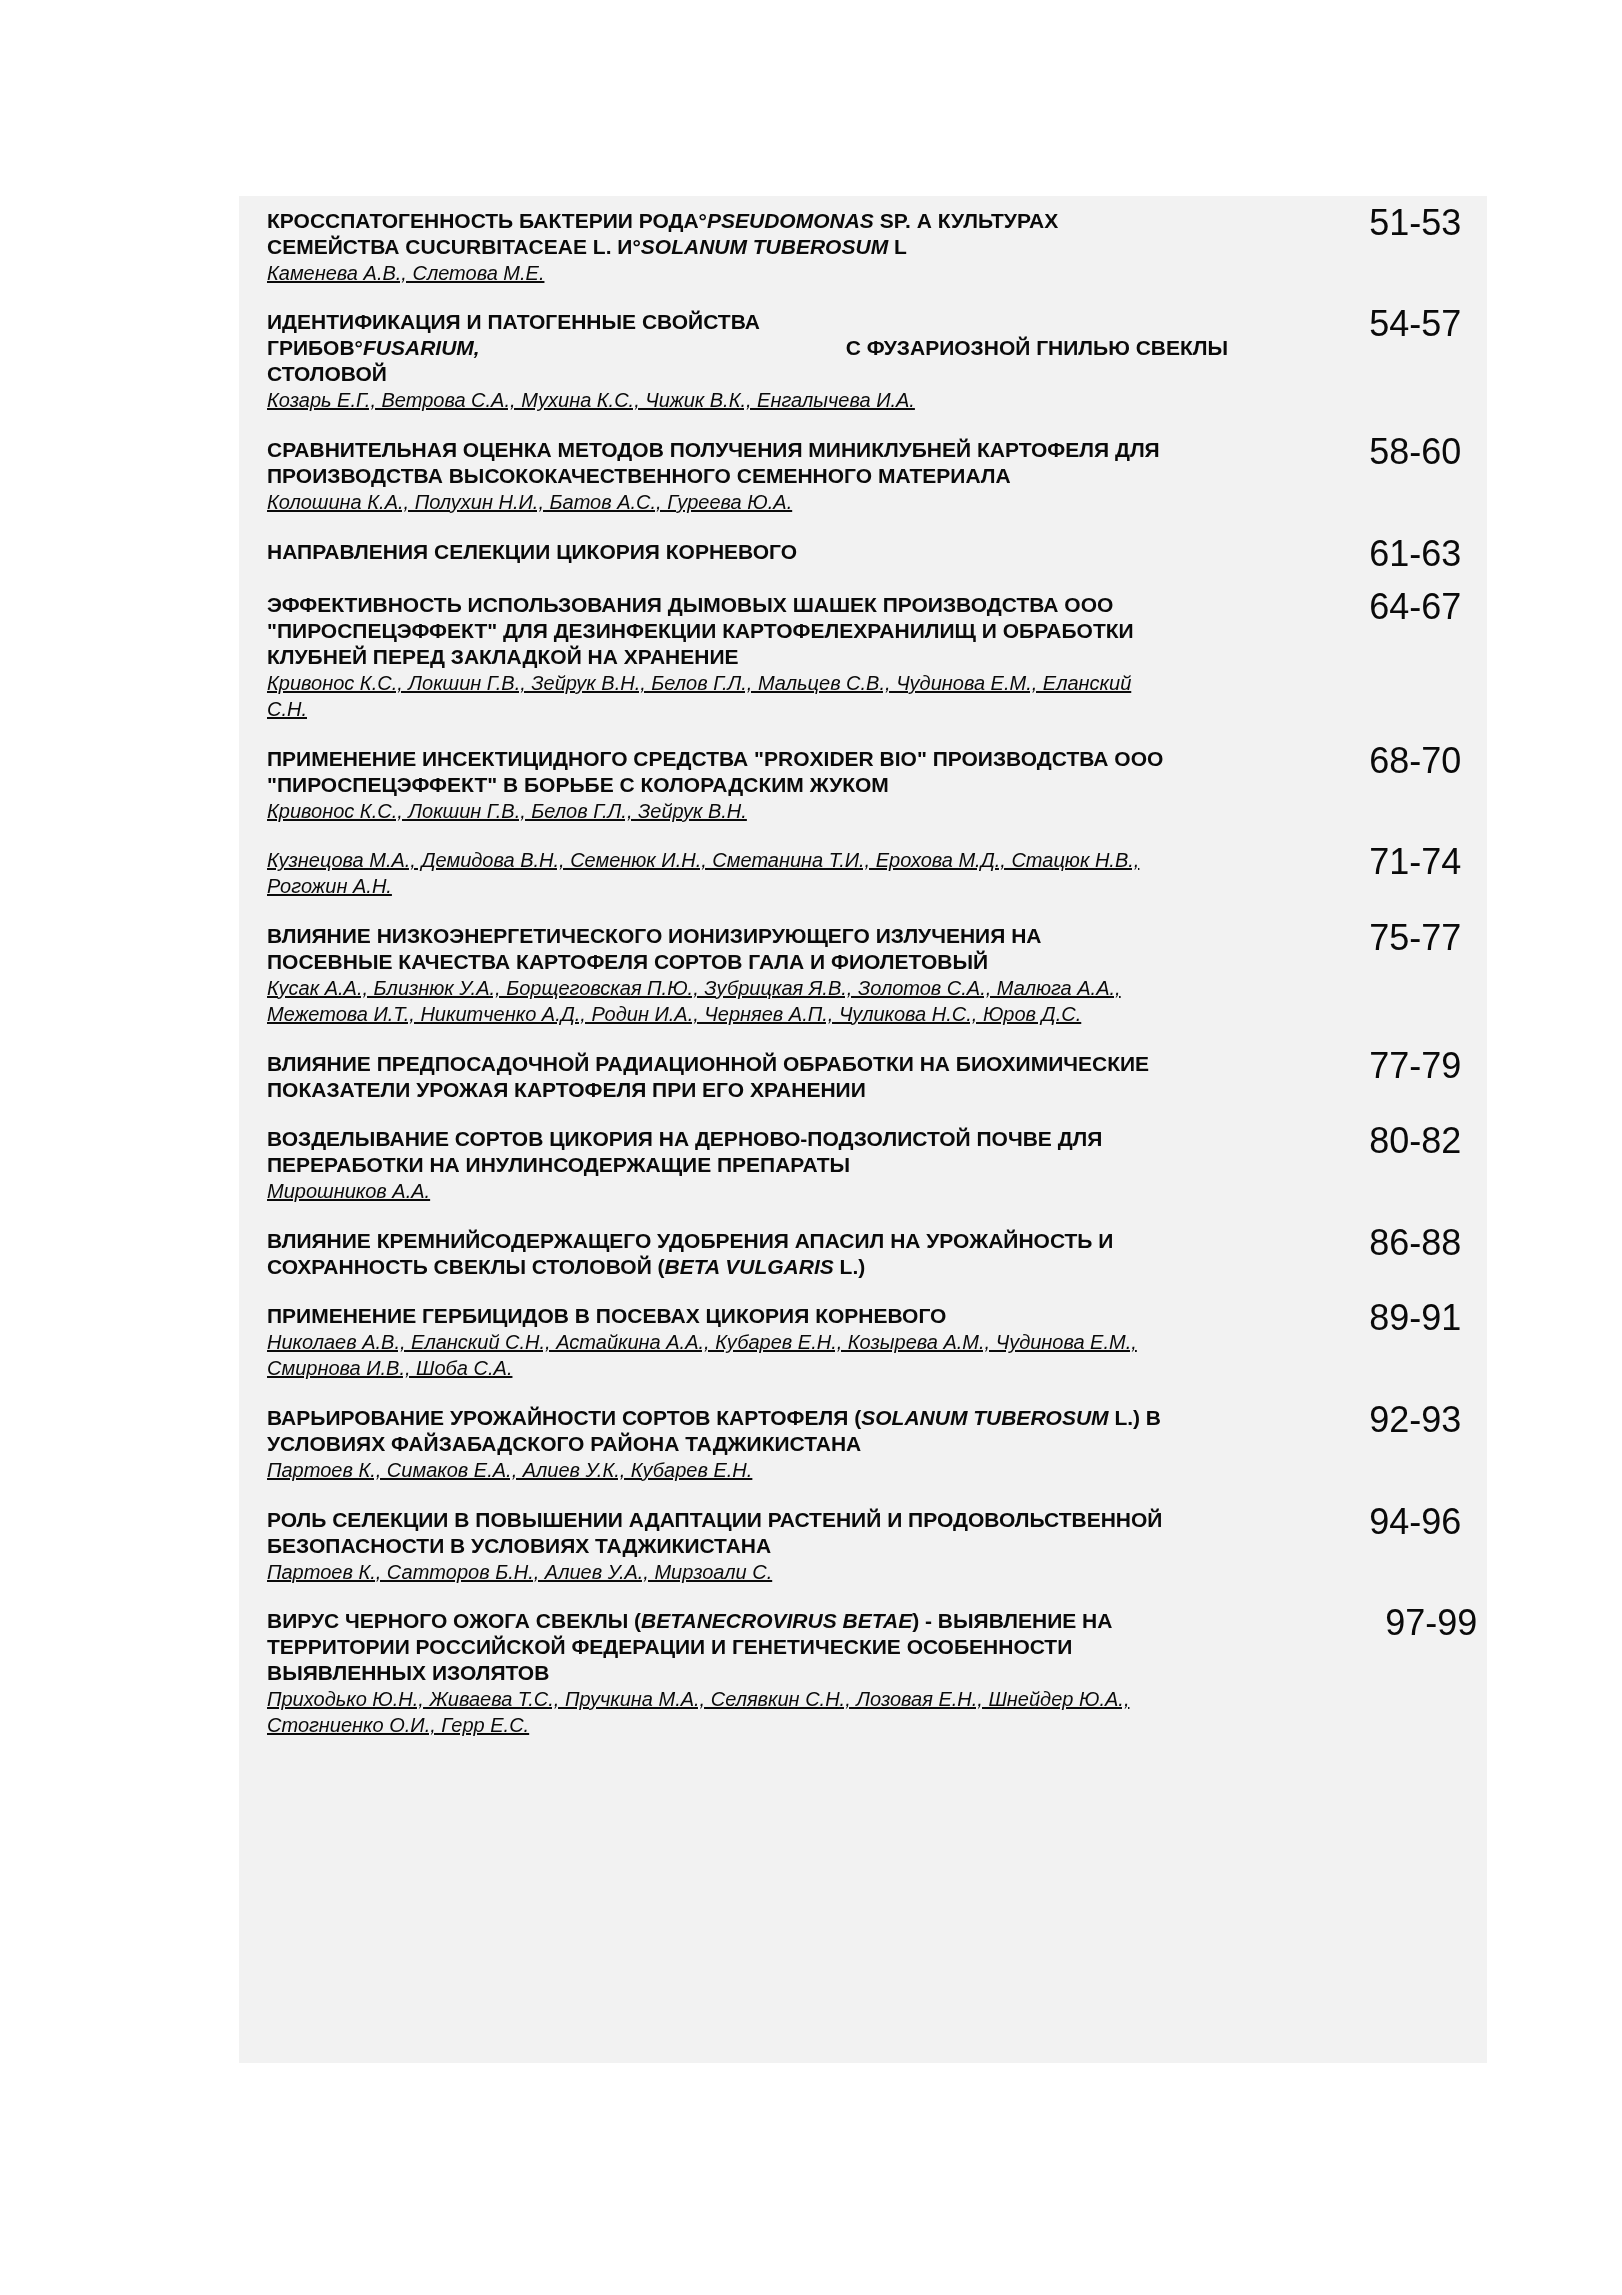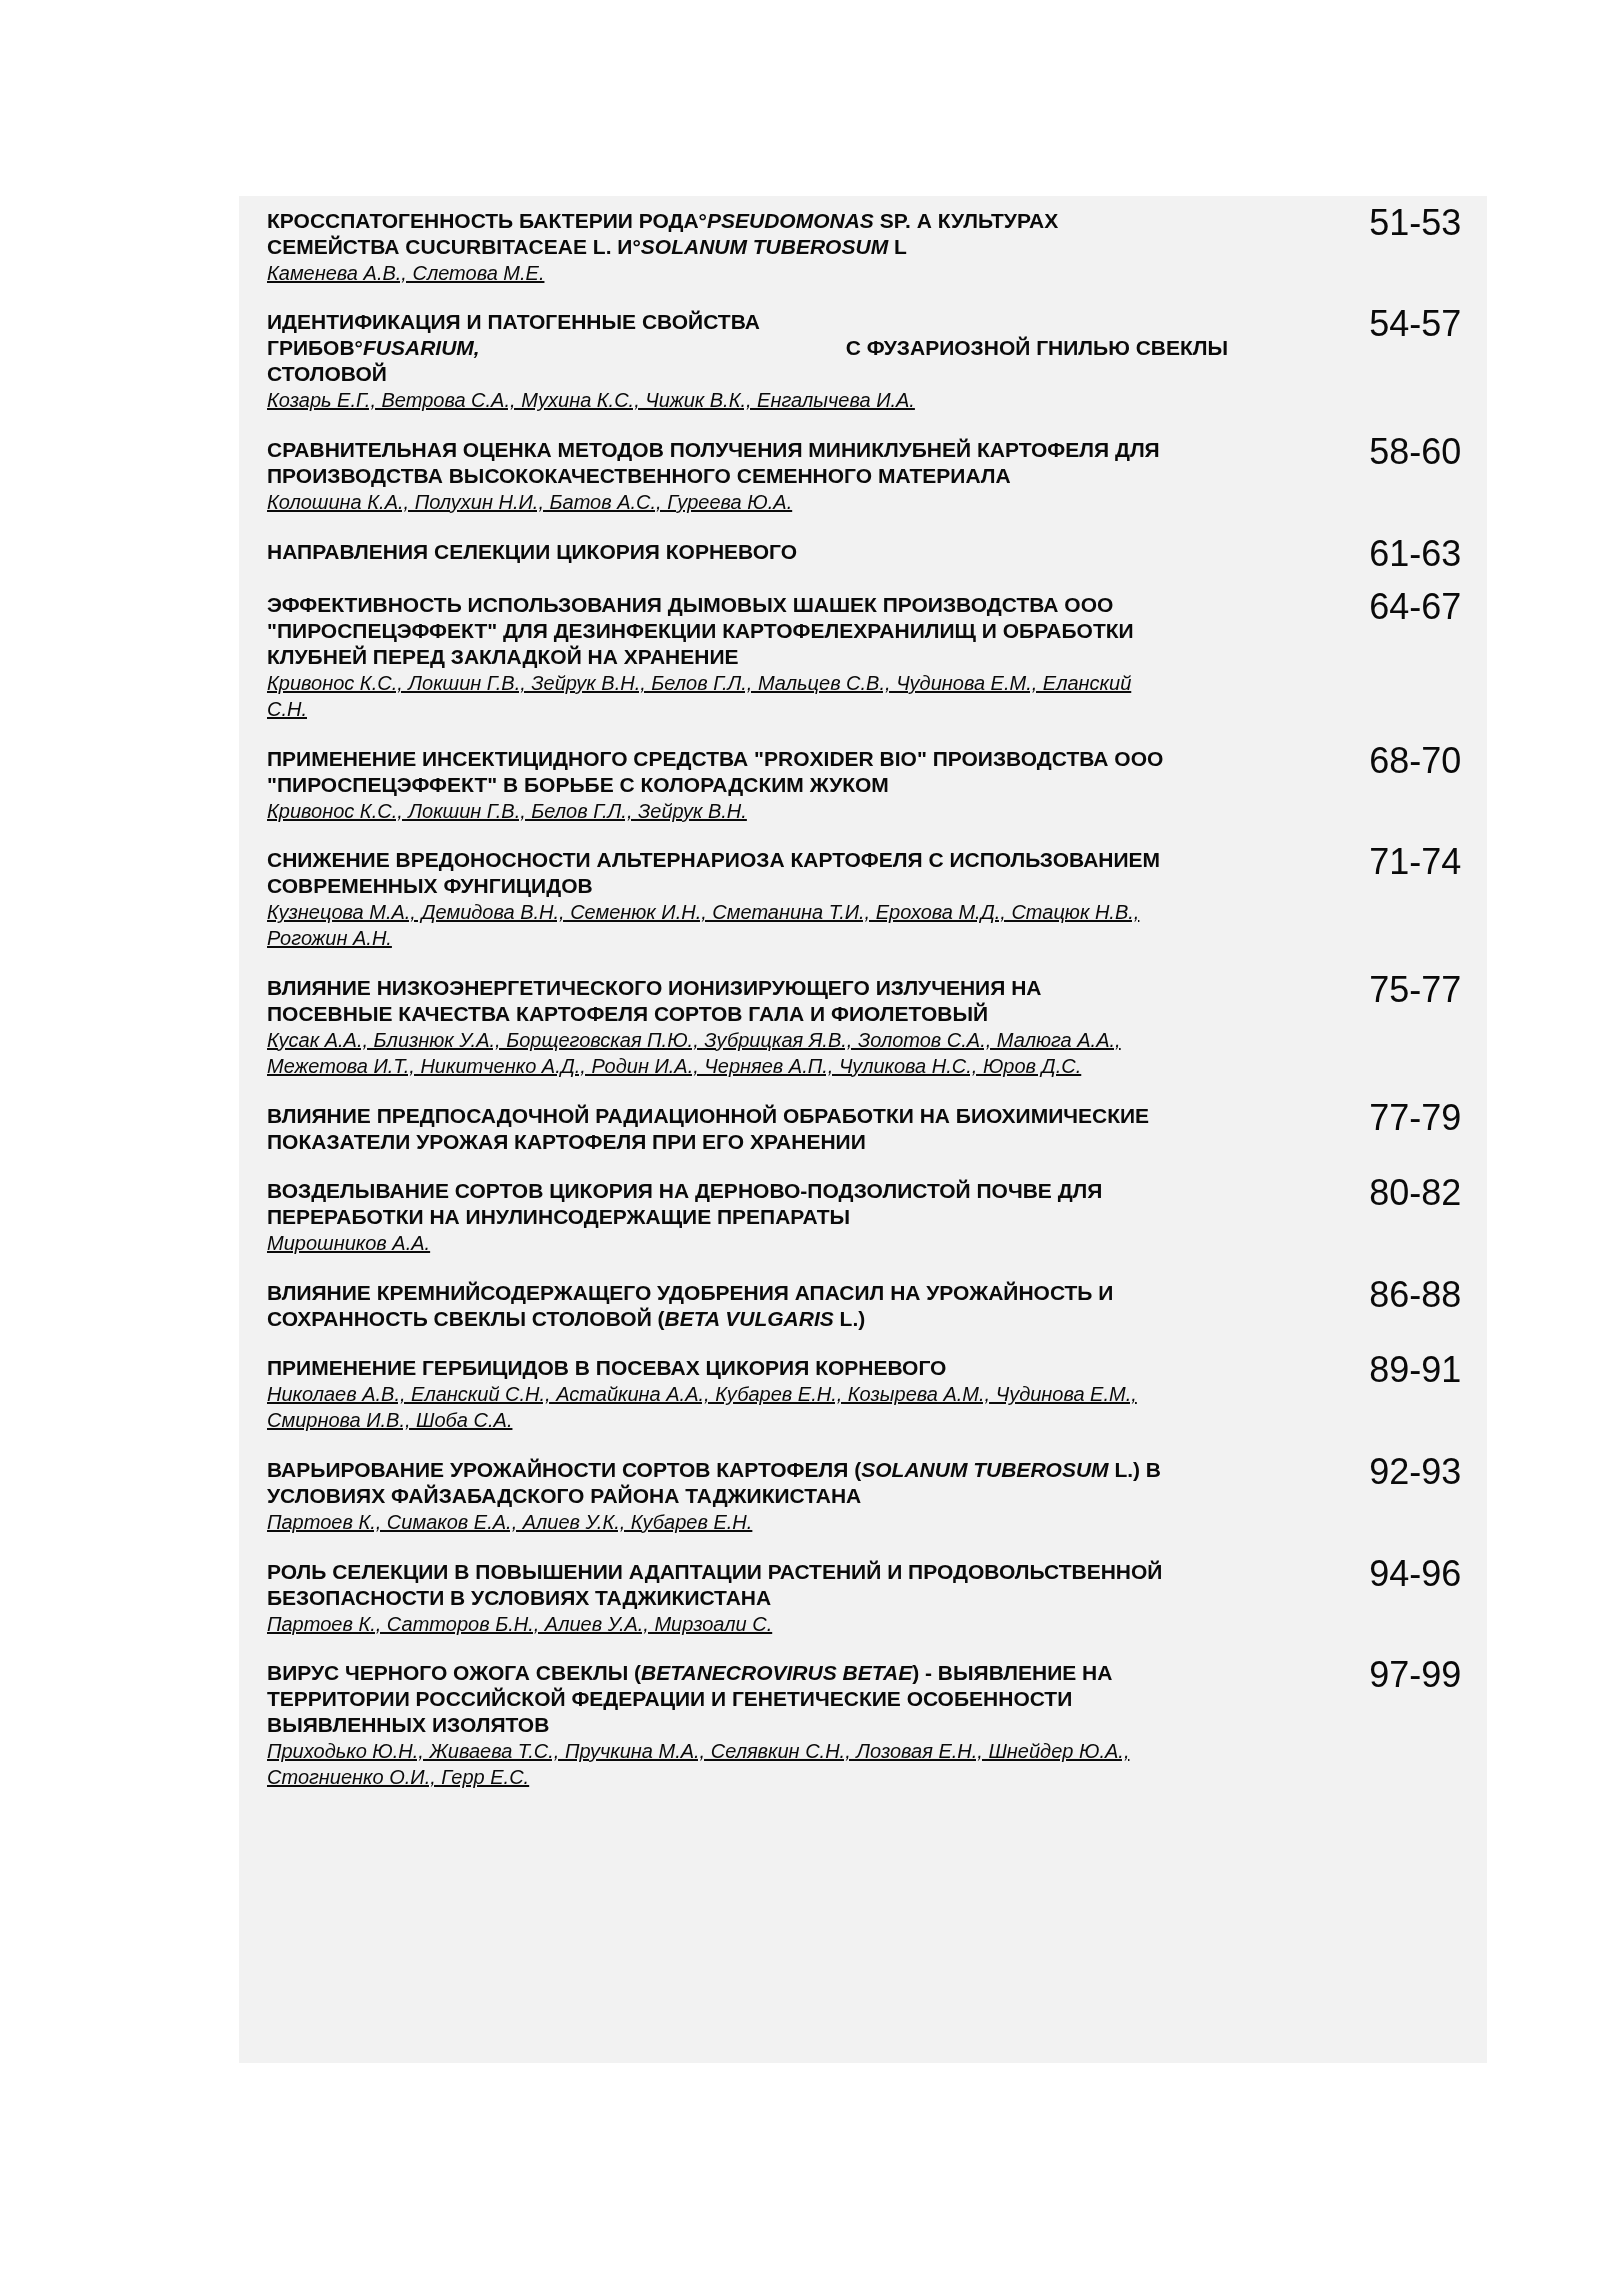"СНИЖЕНИЕ ВРЕДОНОСНОСТИ АЛЬТЕРНАРИОЗА" h2.title { html: <h2><span>СНИЖЕНИЕ ВРЕДОНОСНОСТИ АЛЬТЕРНАРИОЗА КАРТОФЕЛЯ С ИСПОЛЬЗОВАНИЕМ СОВРЕМЕННЫХ ФУНГИЦИДОВ</span></h2> -> none }
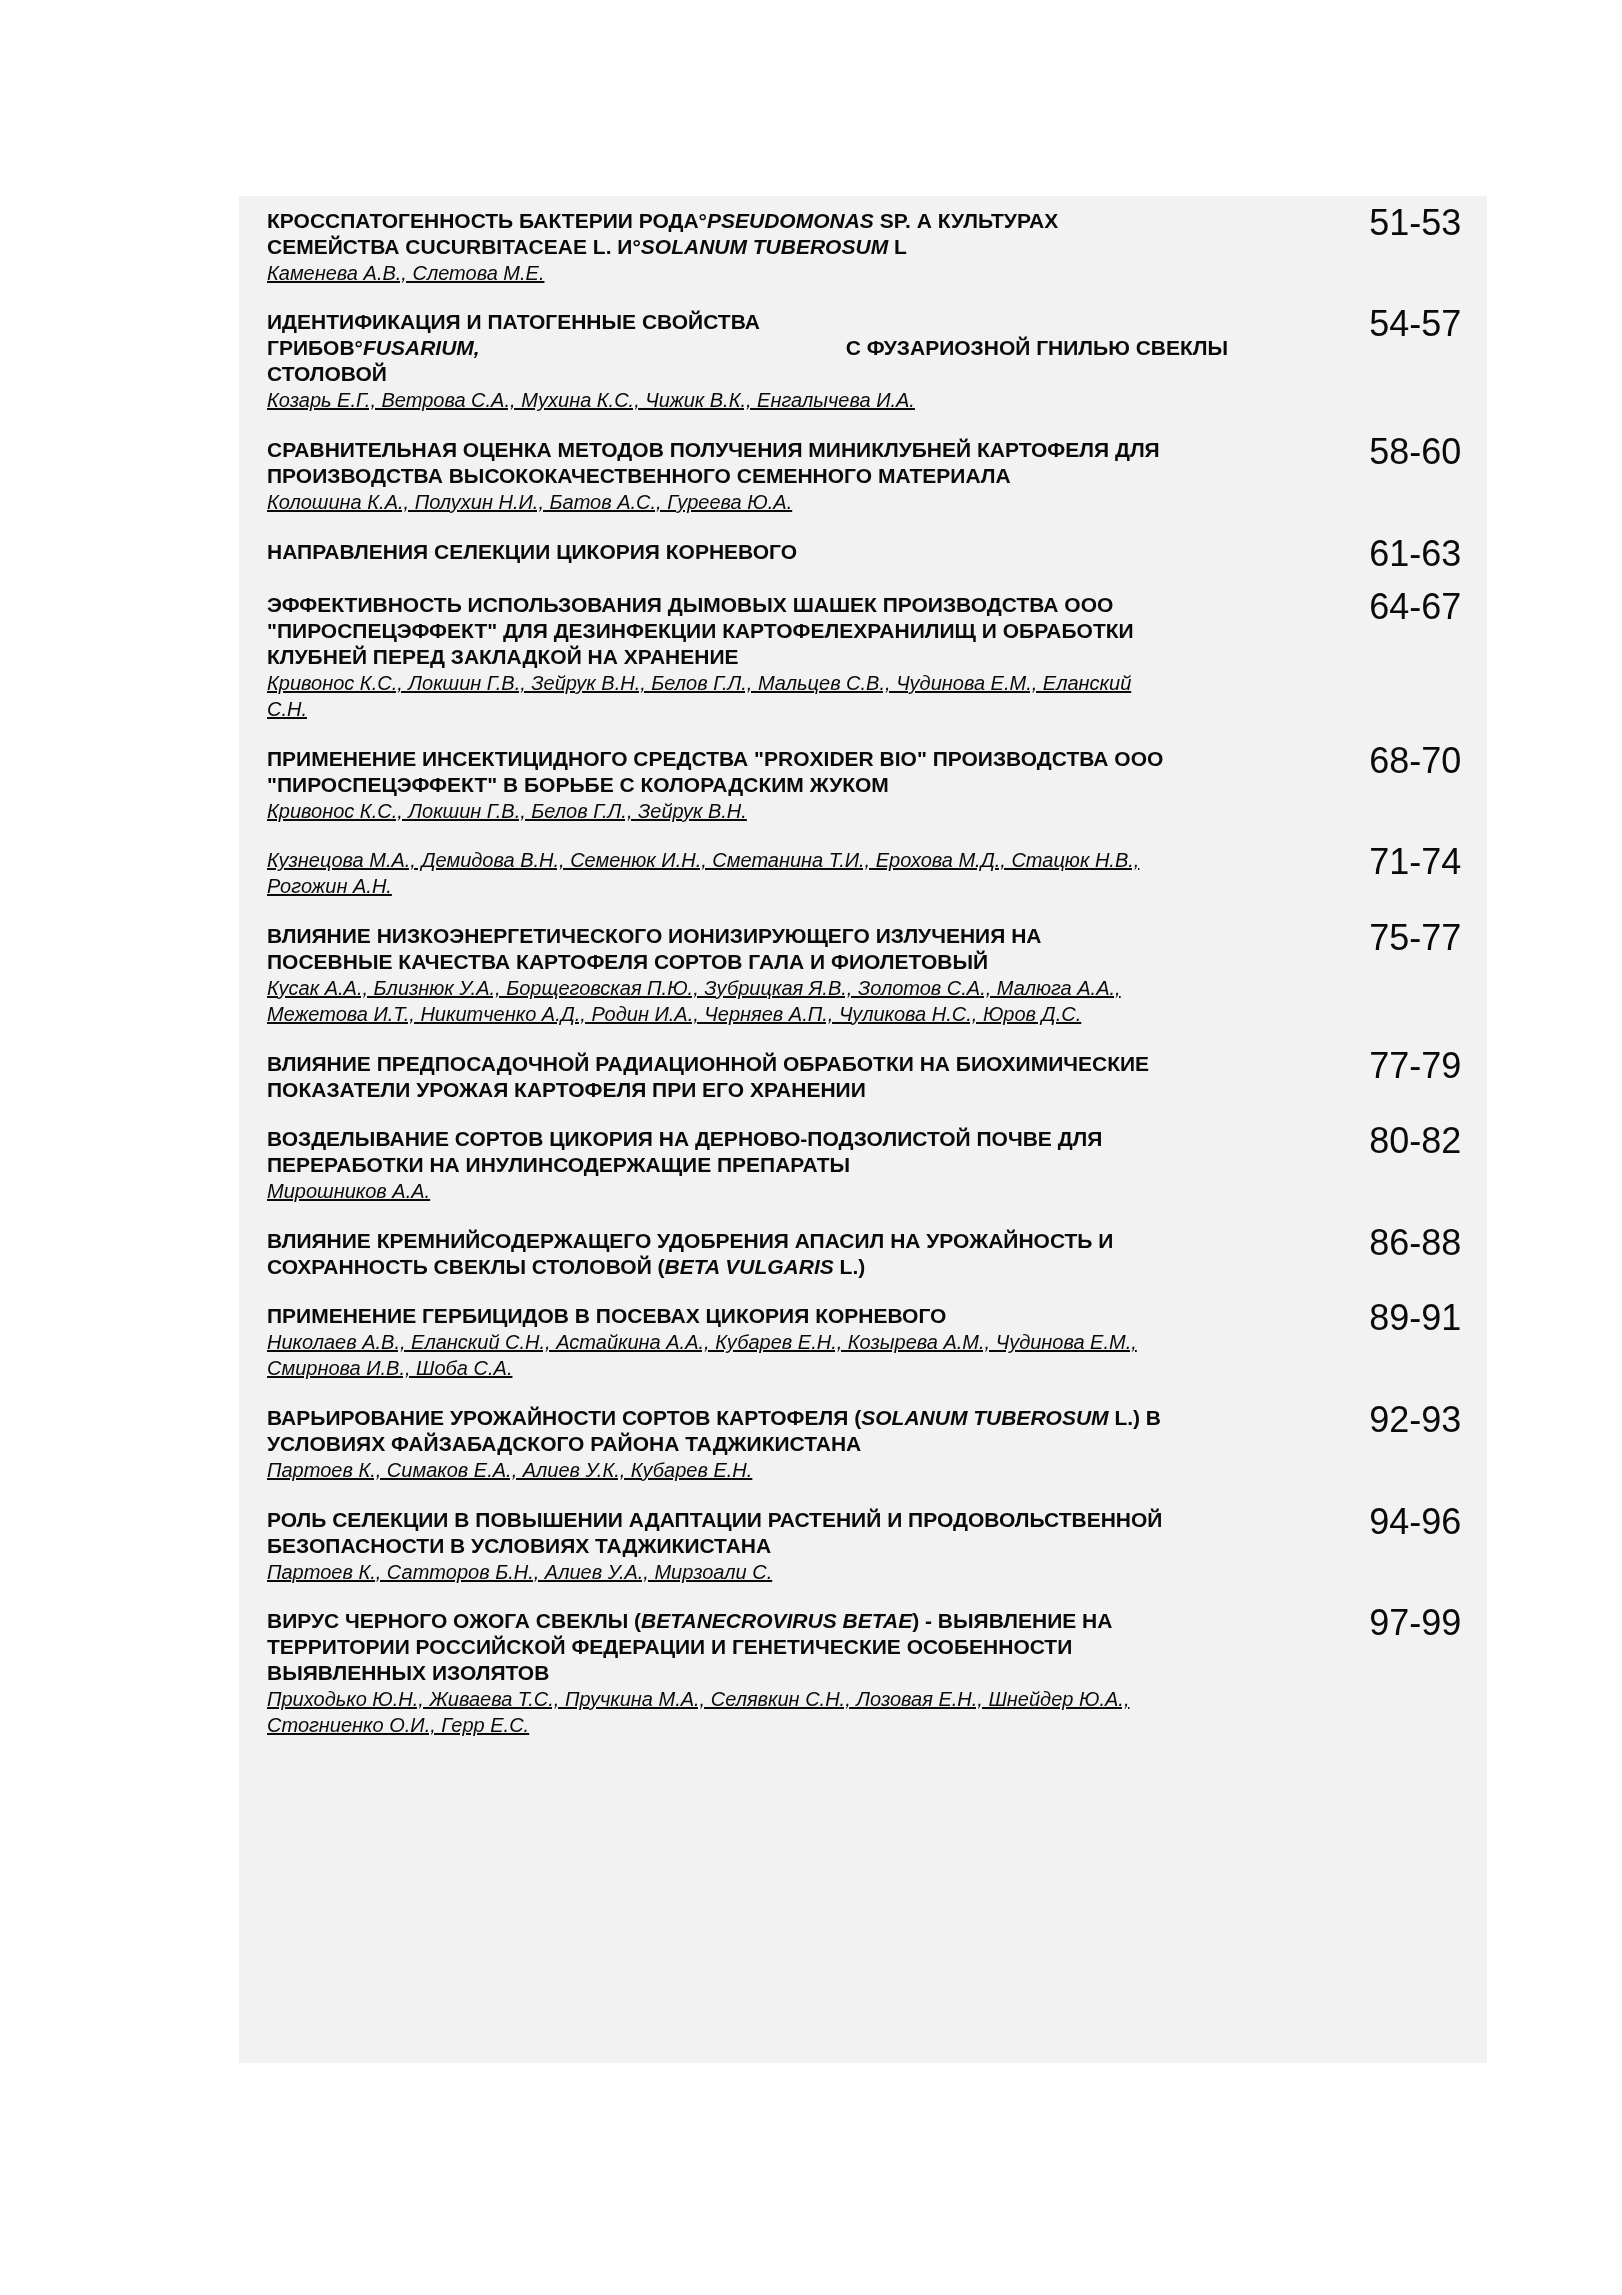"ВИРУС ЧЕРНОГО ОЖОГА СВЕКЛЫ" .entry:last-child { gap: none -> 16px }
